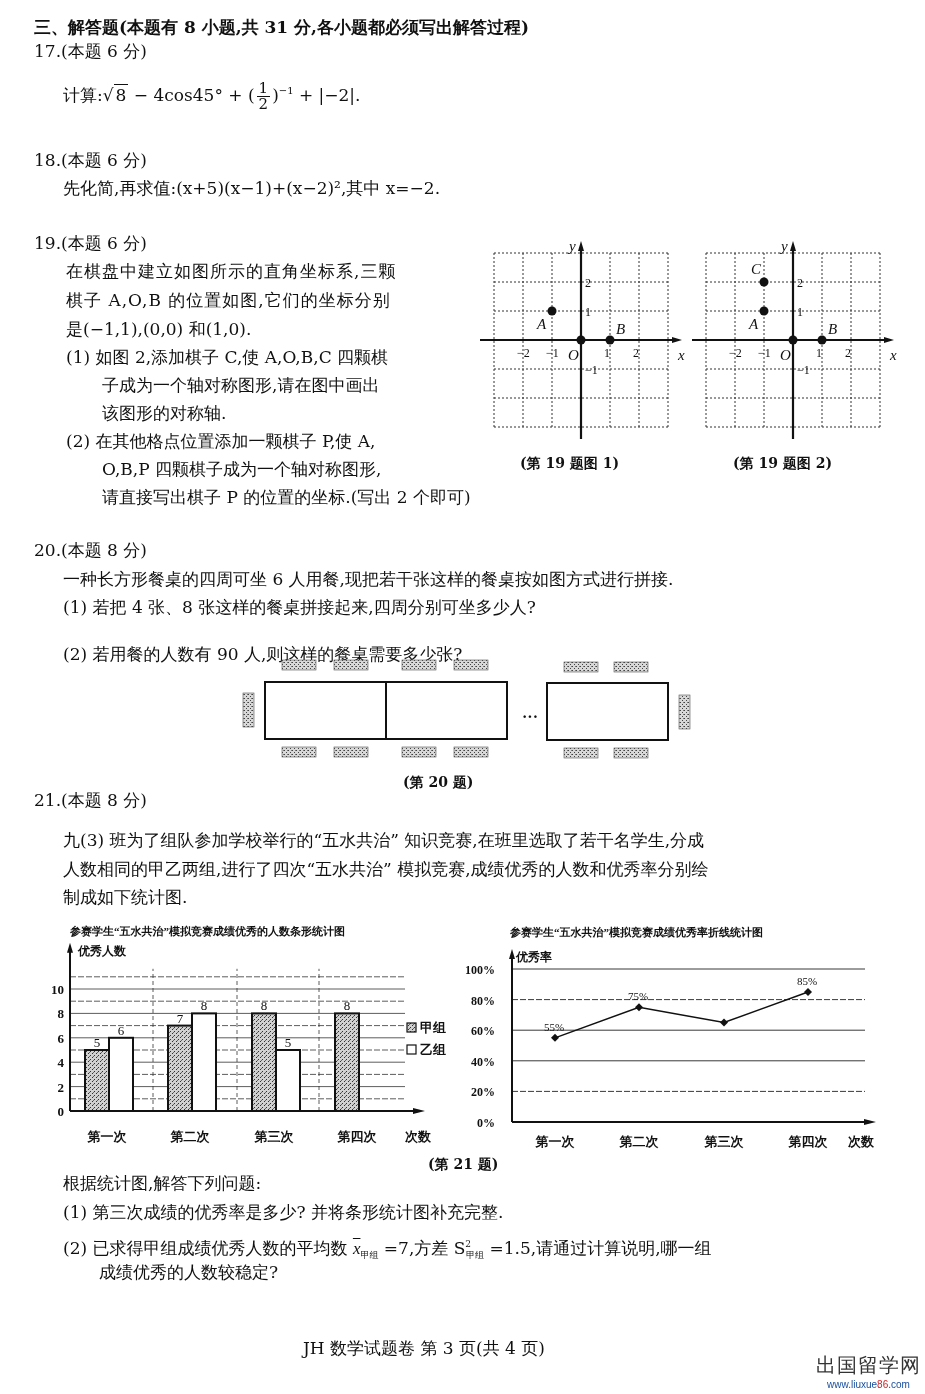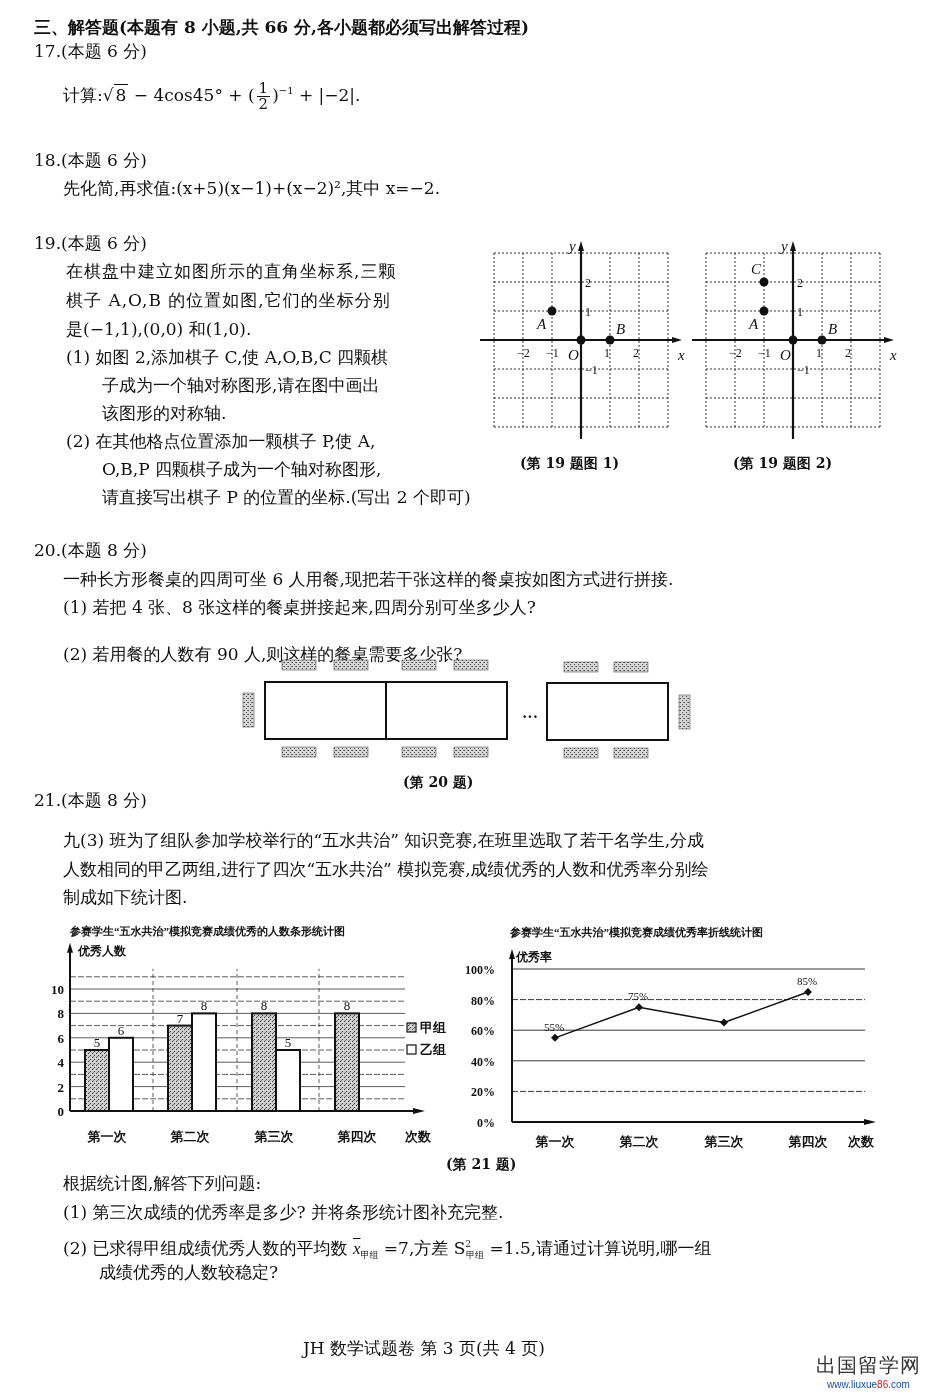"三、解答题(本题有 8 小题,共 66 分,各小题都必须写出解答过程)" div.t { text: 66 -> 31 }
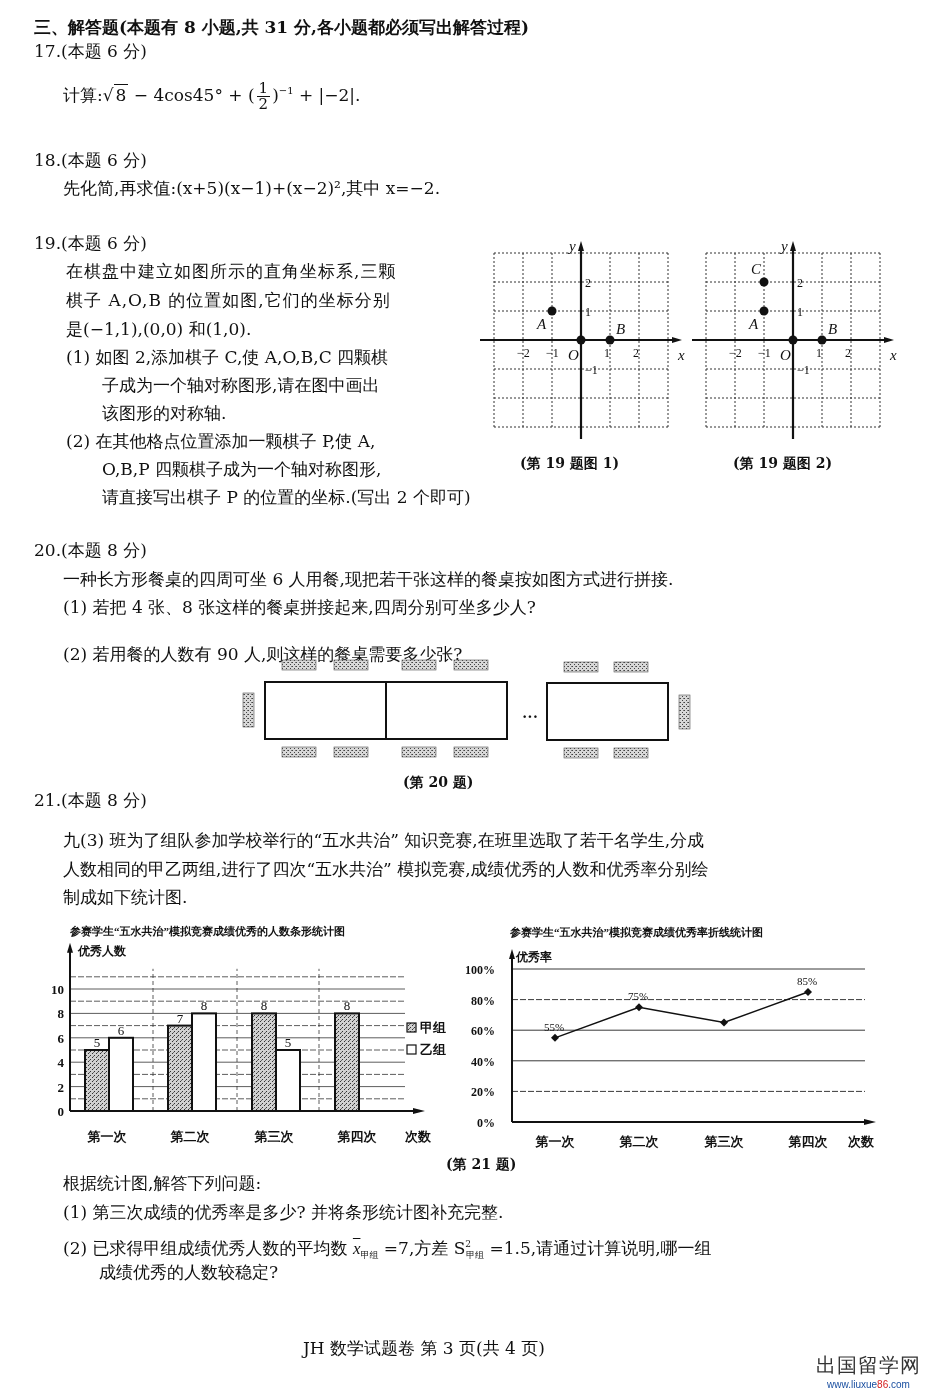"(第 21 题)" div.t { left: 446px -> 428px }
